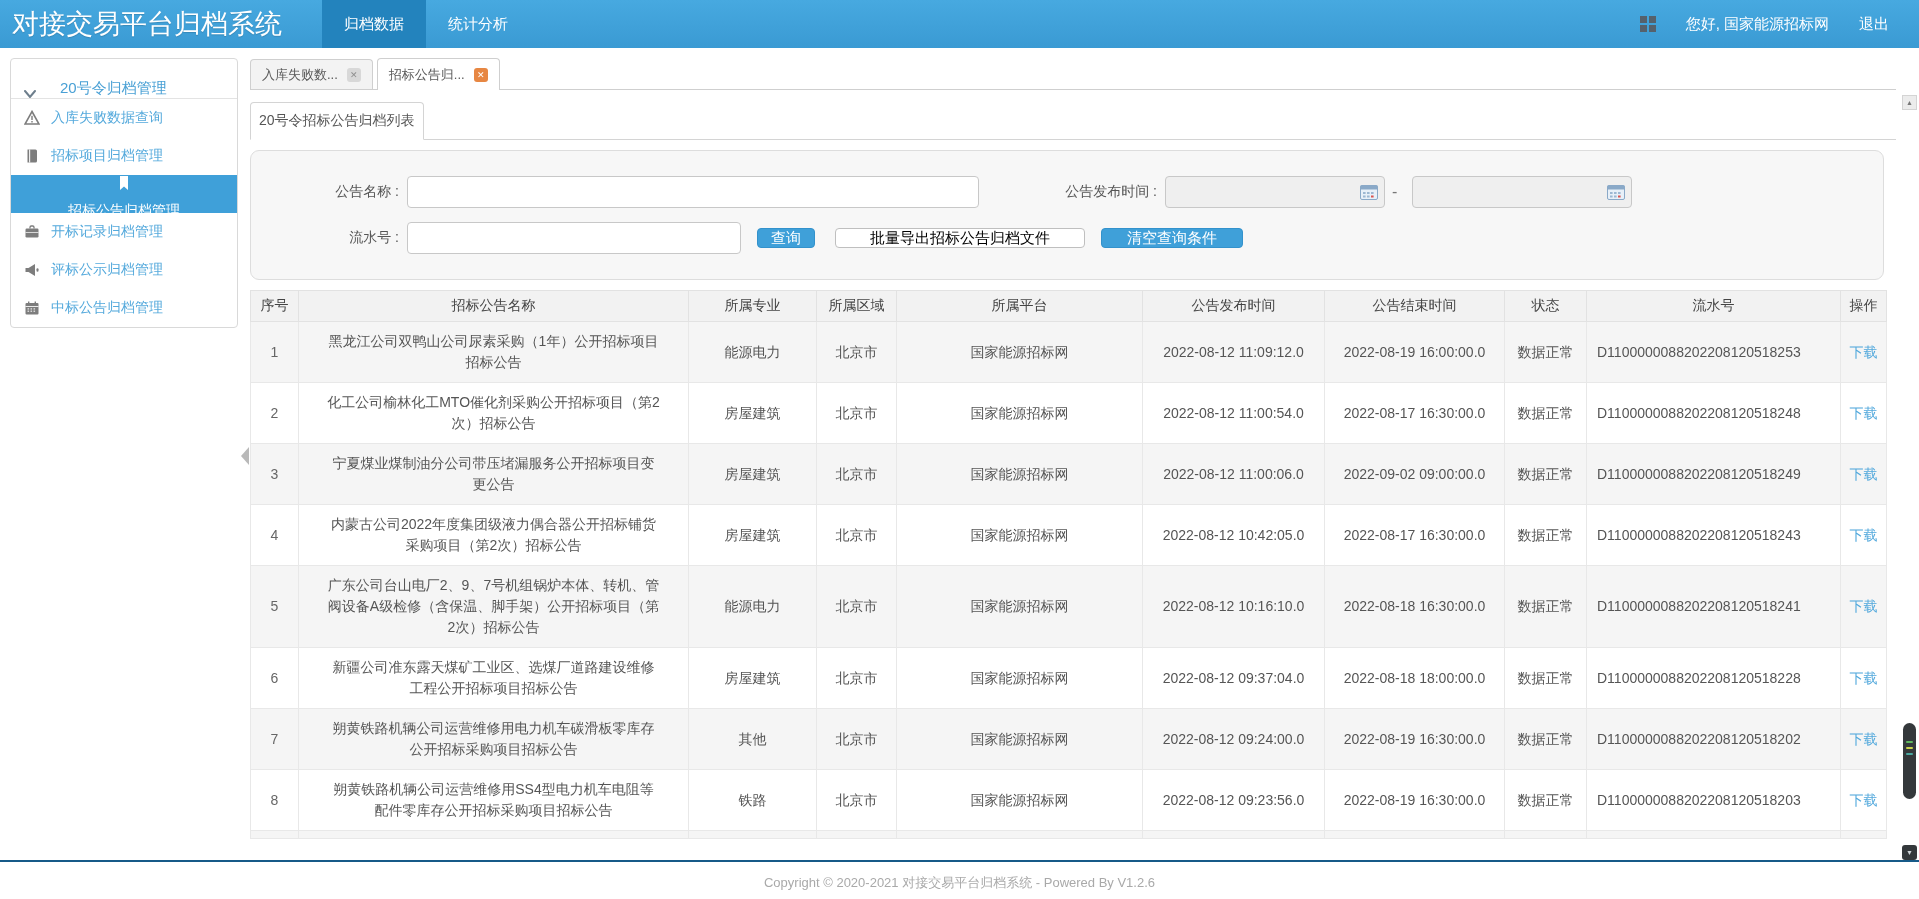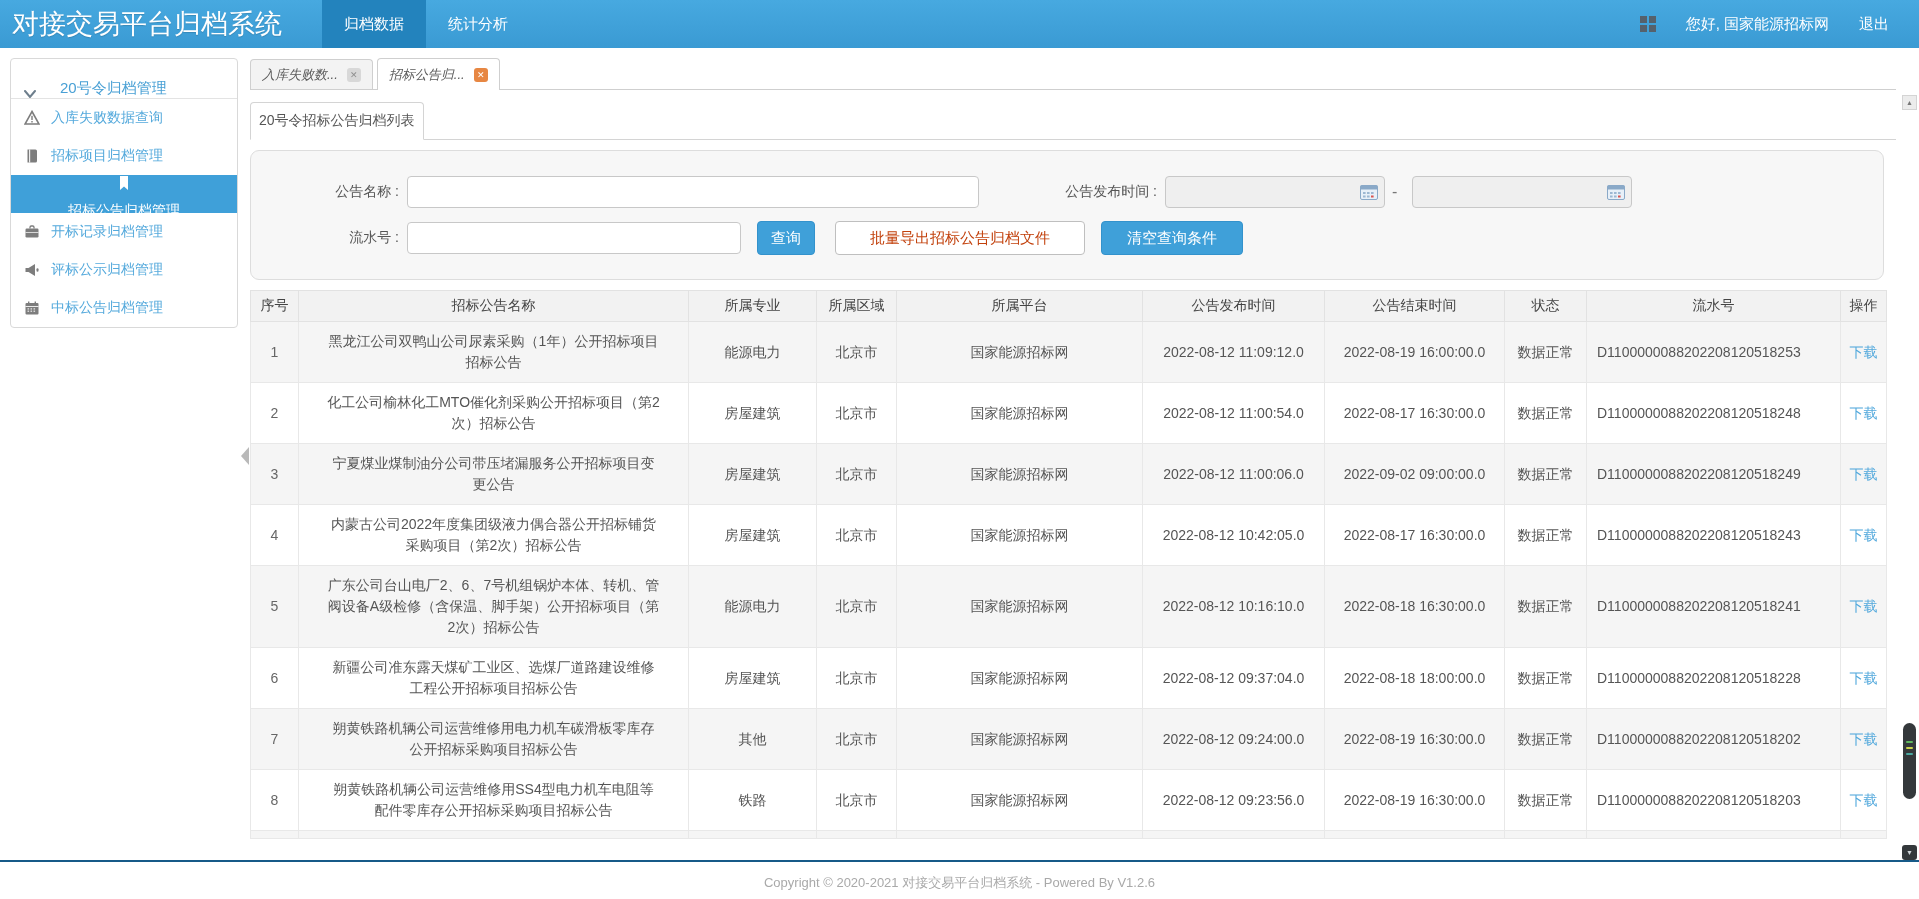"入库失败数..." .doc-tab { font-style: italic -> none }
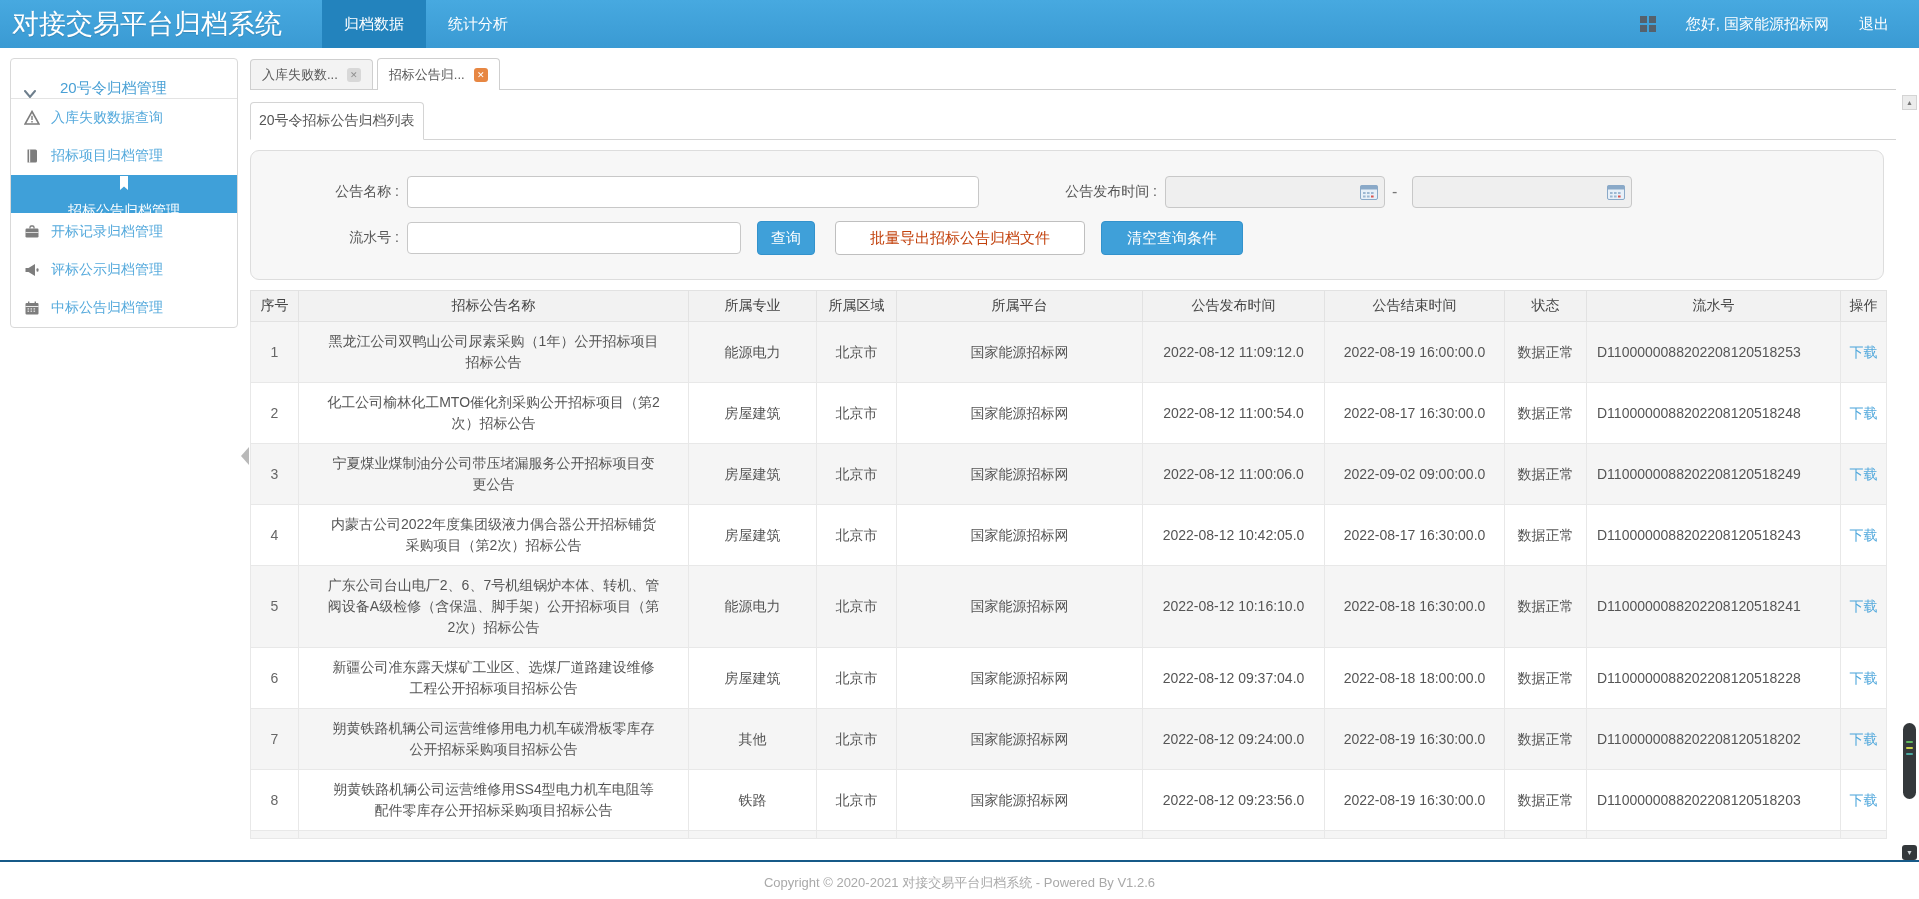"查询" .btn { height: 34px -> 20px }
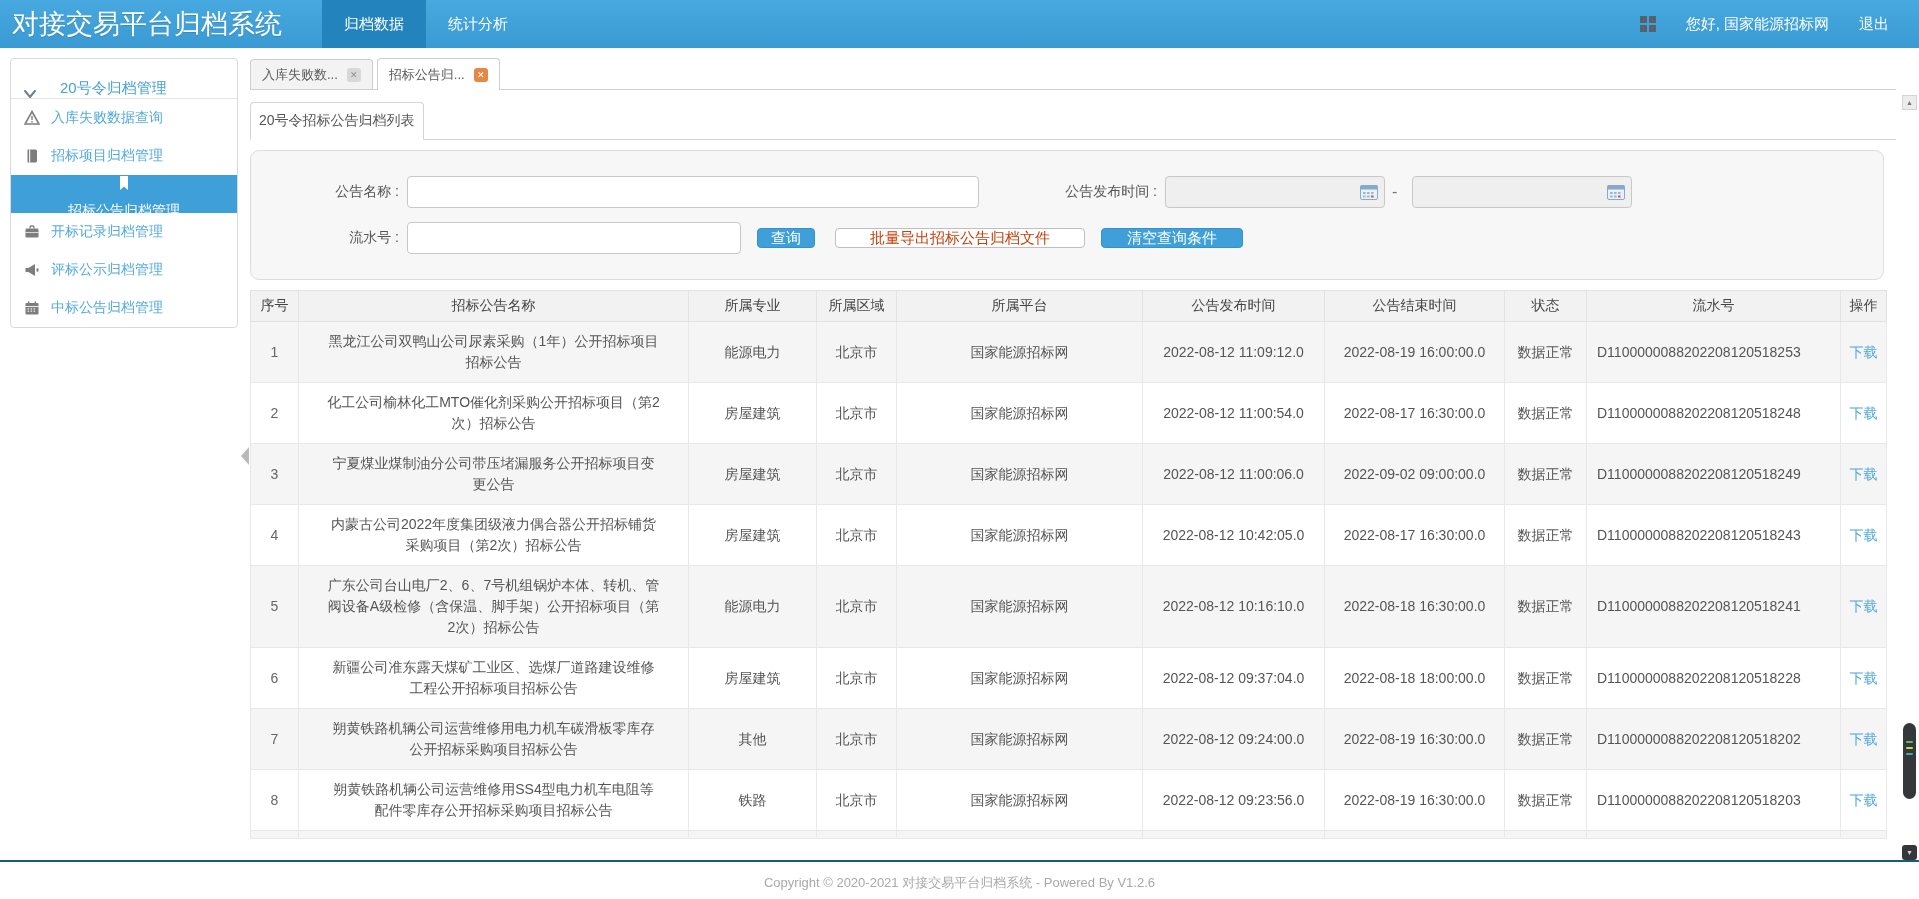"批量导出招标公告归档文件" .btn-white { color: #c2410c -> #000000 }
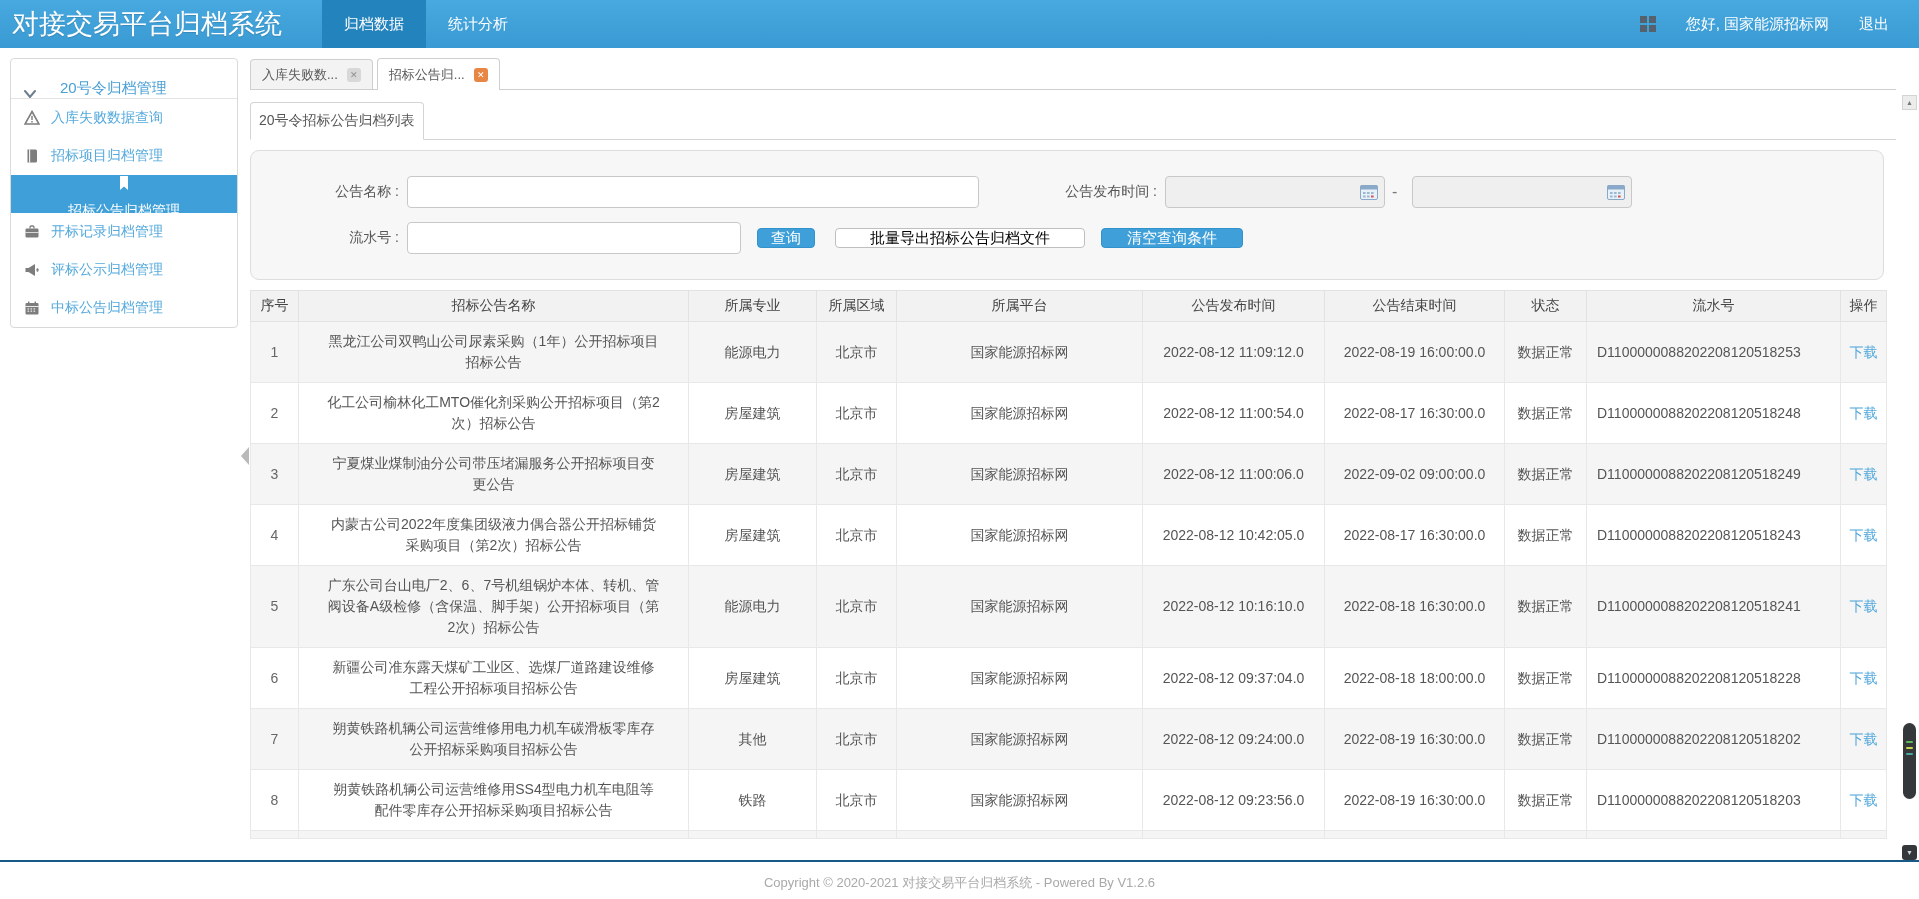"广东公司台山电厂2、6、7号机组锅炉本体、转机、管阀设备A级检修（含保温、脚手架" td.c-name { text: 6 -> 9 }
